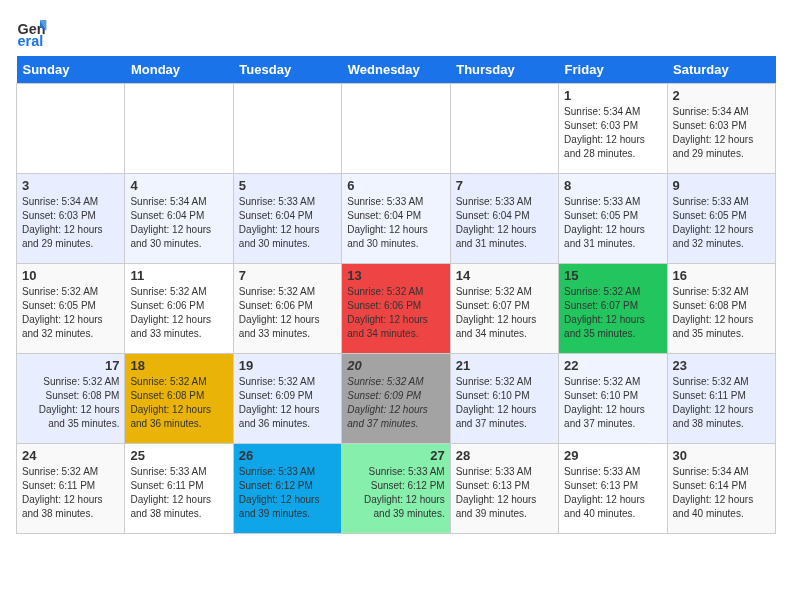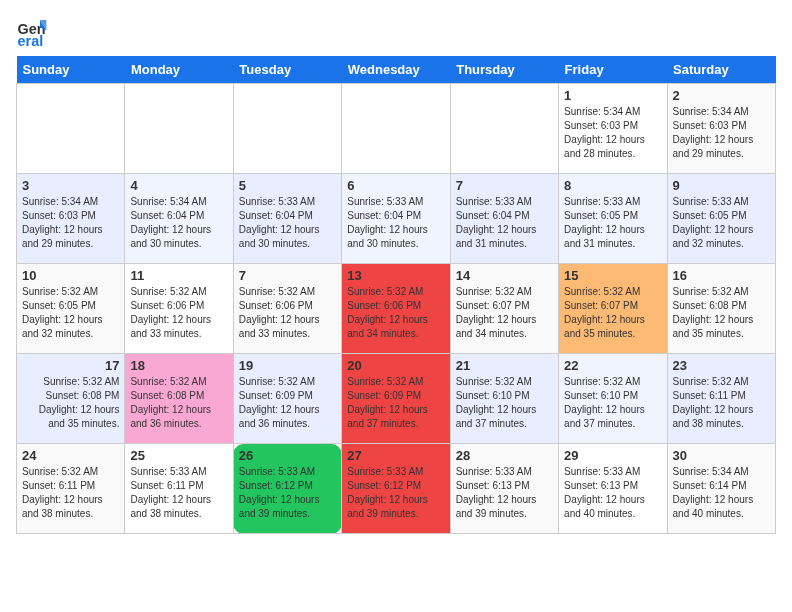"15" td { background: #fdba74 -> #22c55e }
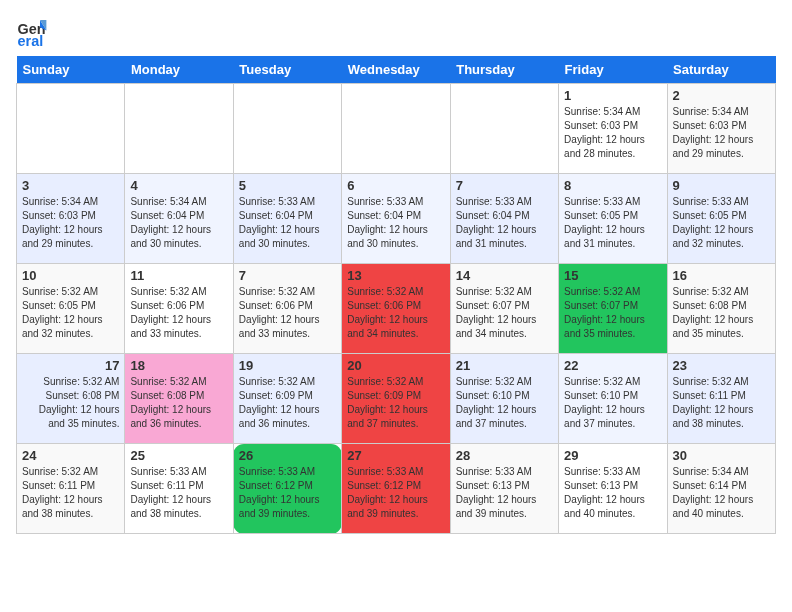"18" td { background: #f9a8d4 -> #eab308 }
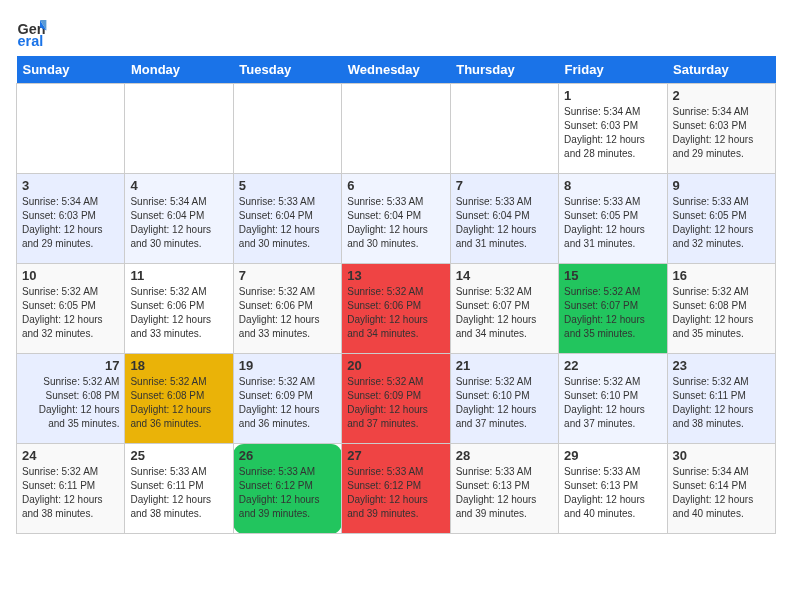"20" td { background: #ef4444 -> #a3a3a3; font-style: none -> italic }
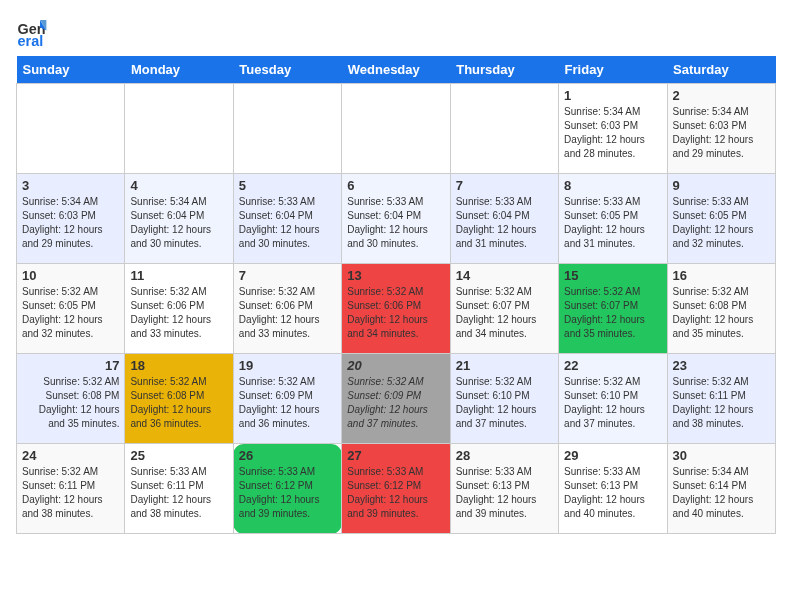"26" td { background: #22c55e -> #0ea5e9; border-radius: 11px -> none }
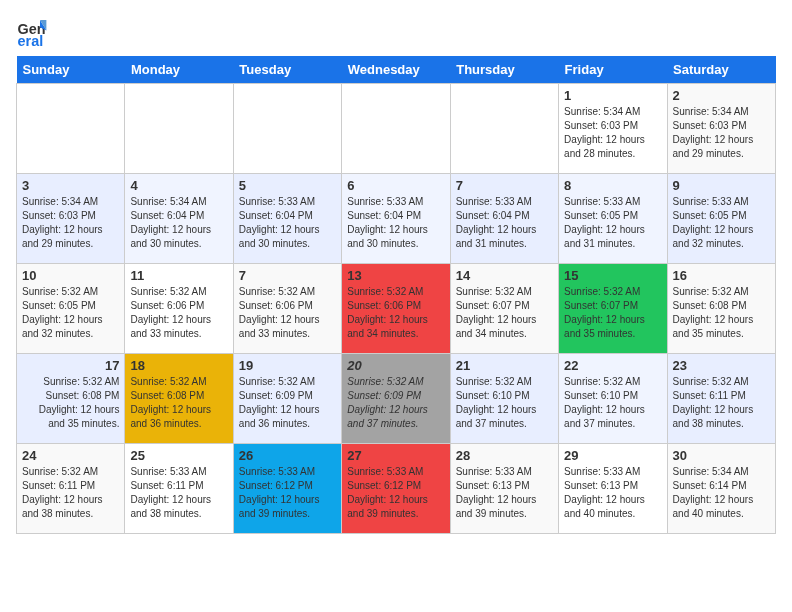"27" td { background: #ef4444 -> #86efac; text-align: none -> right }
